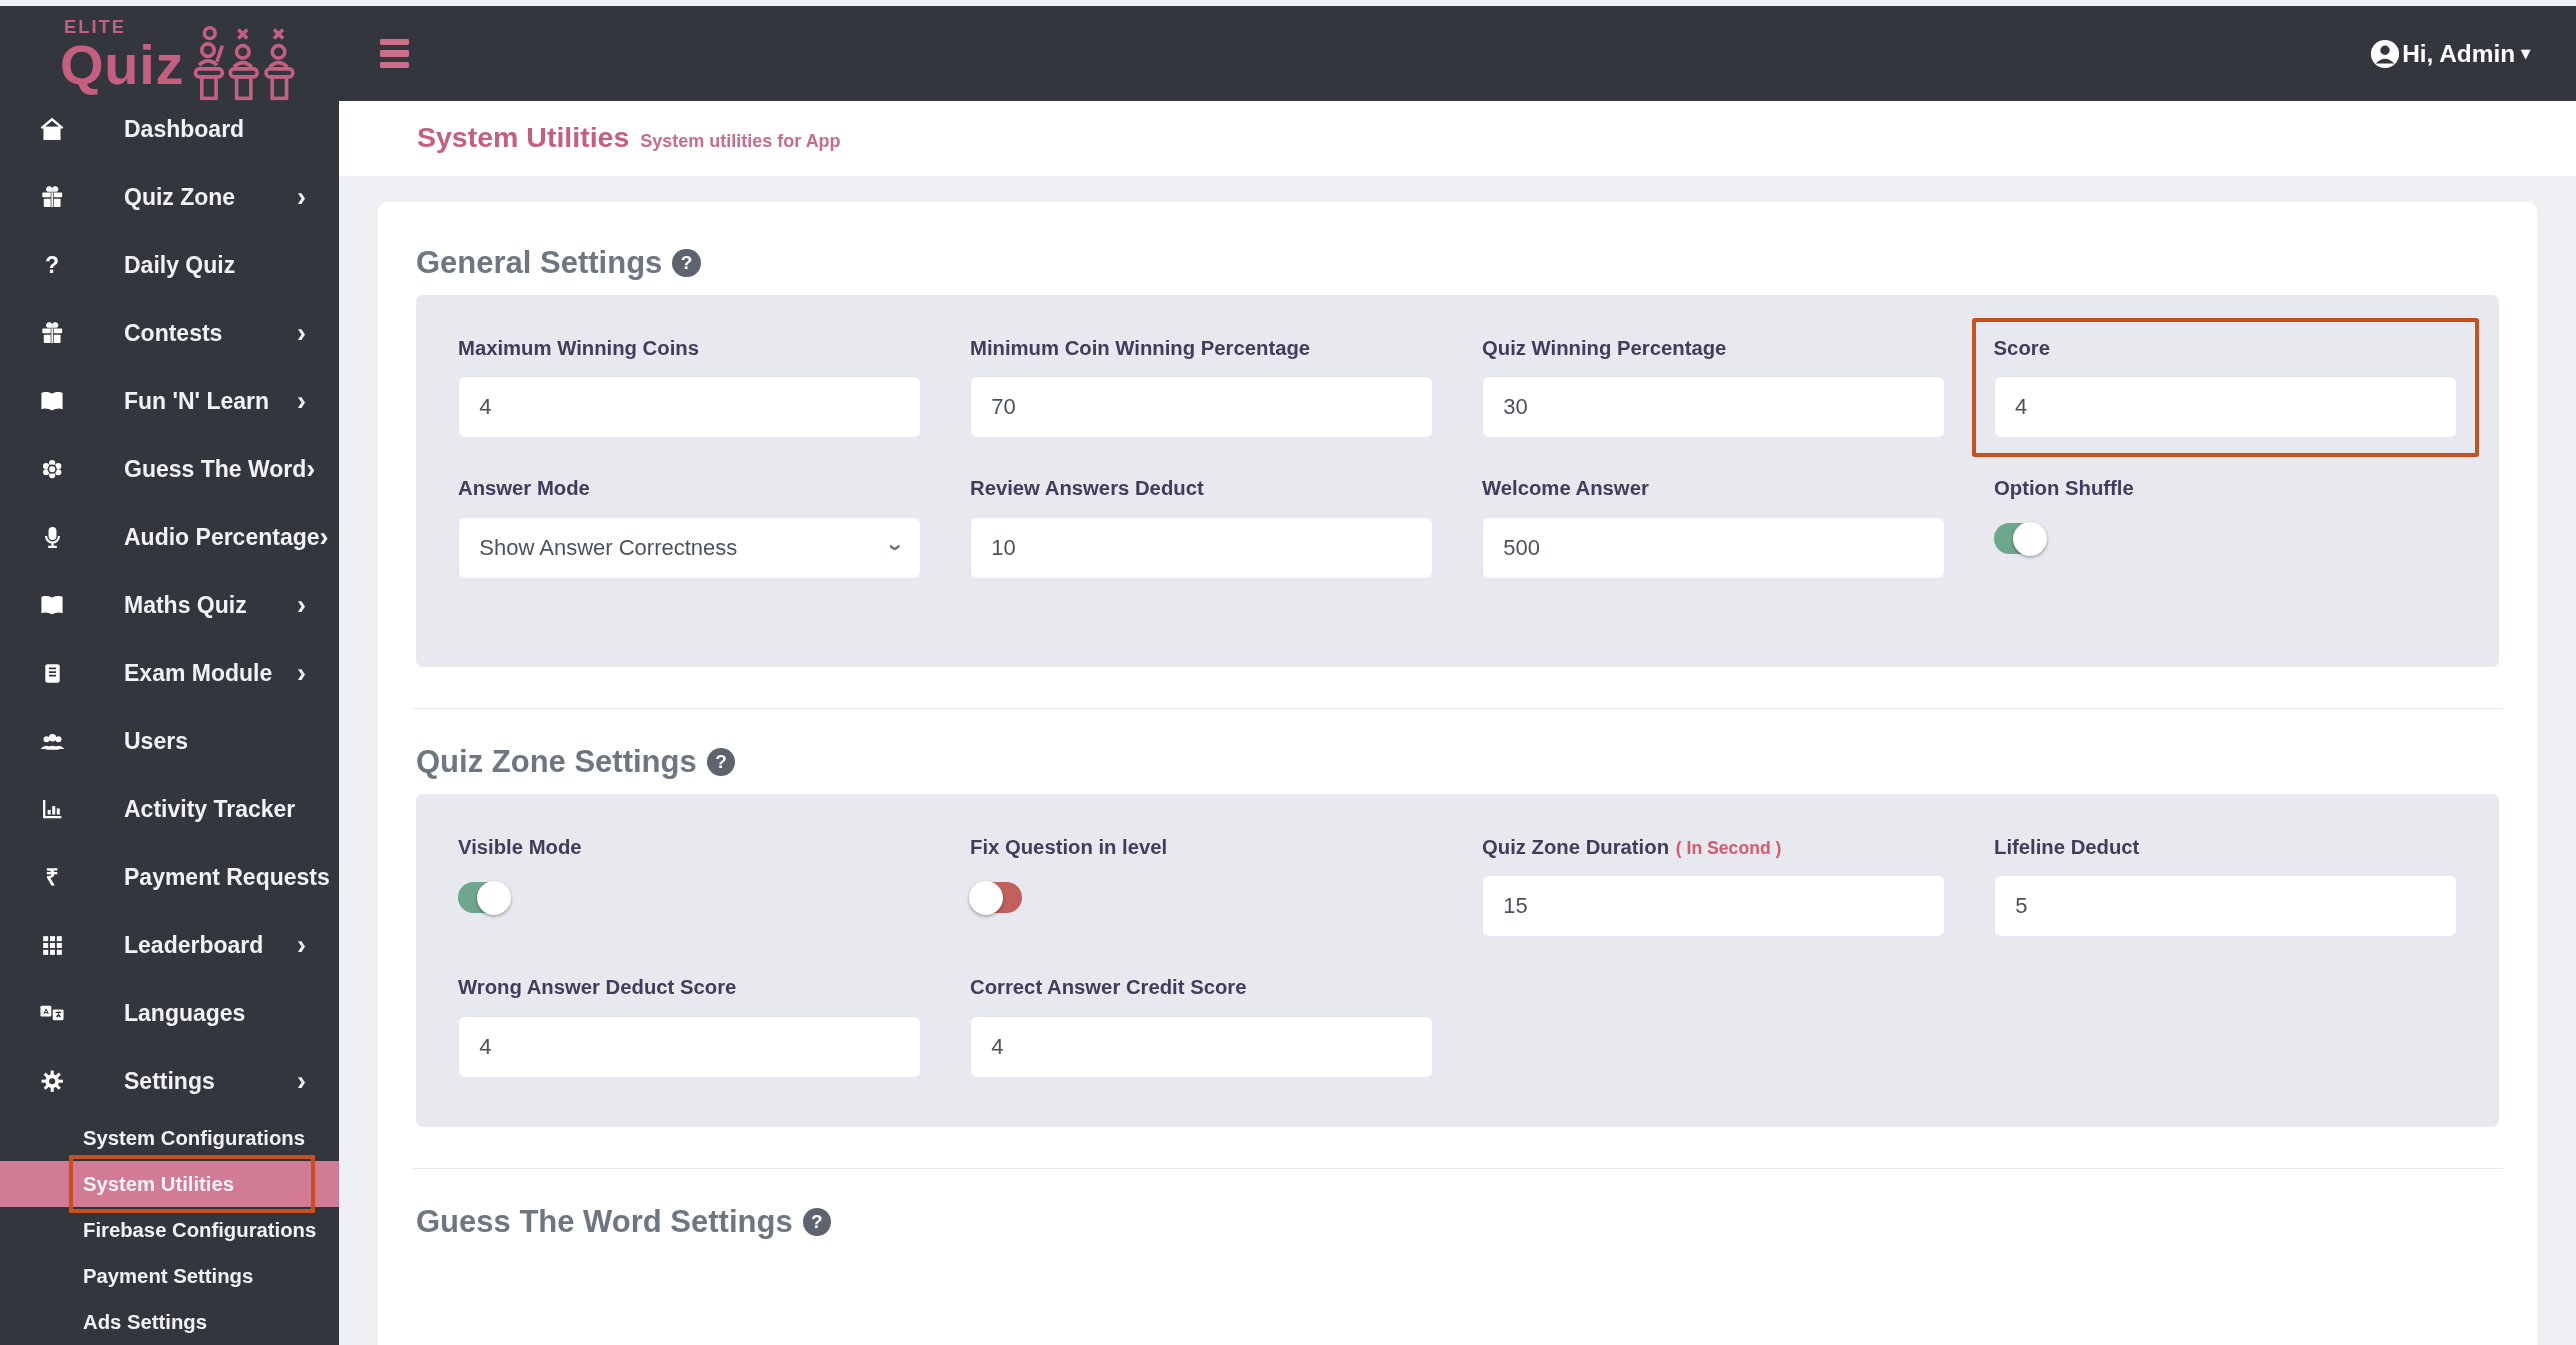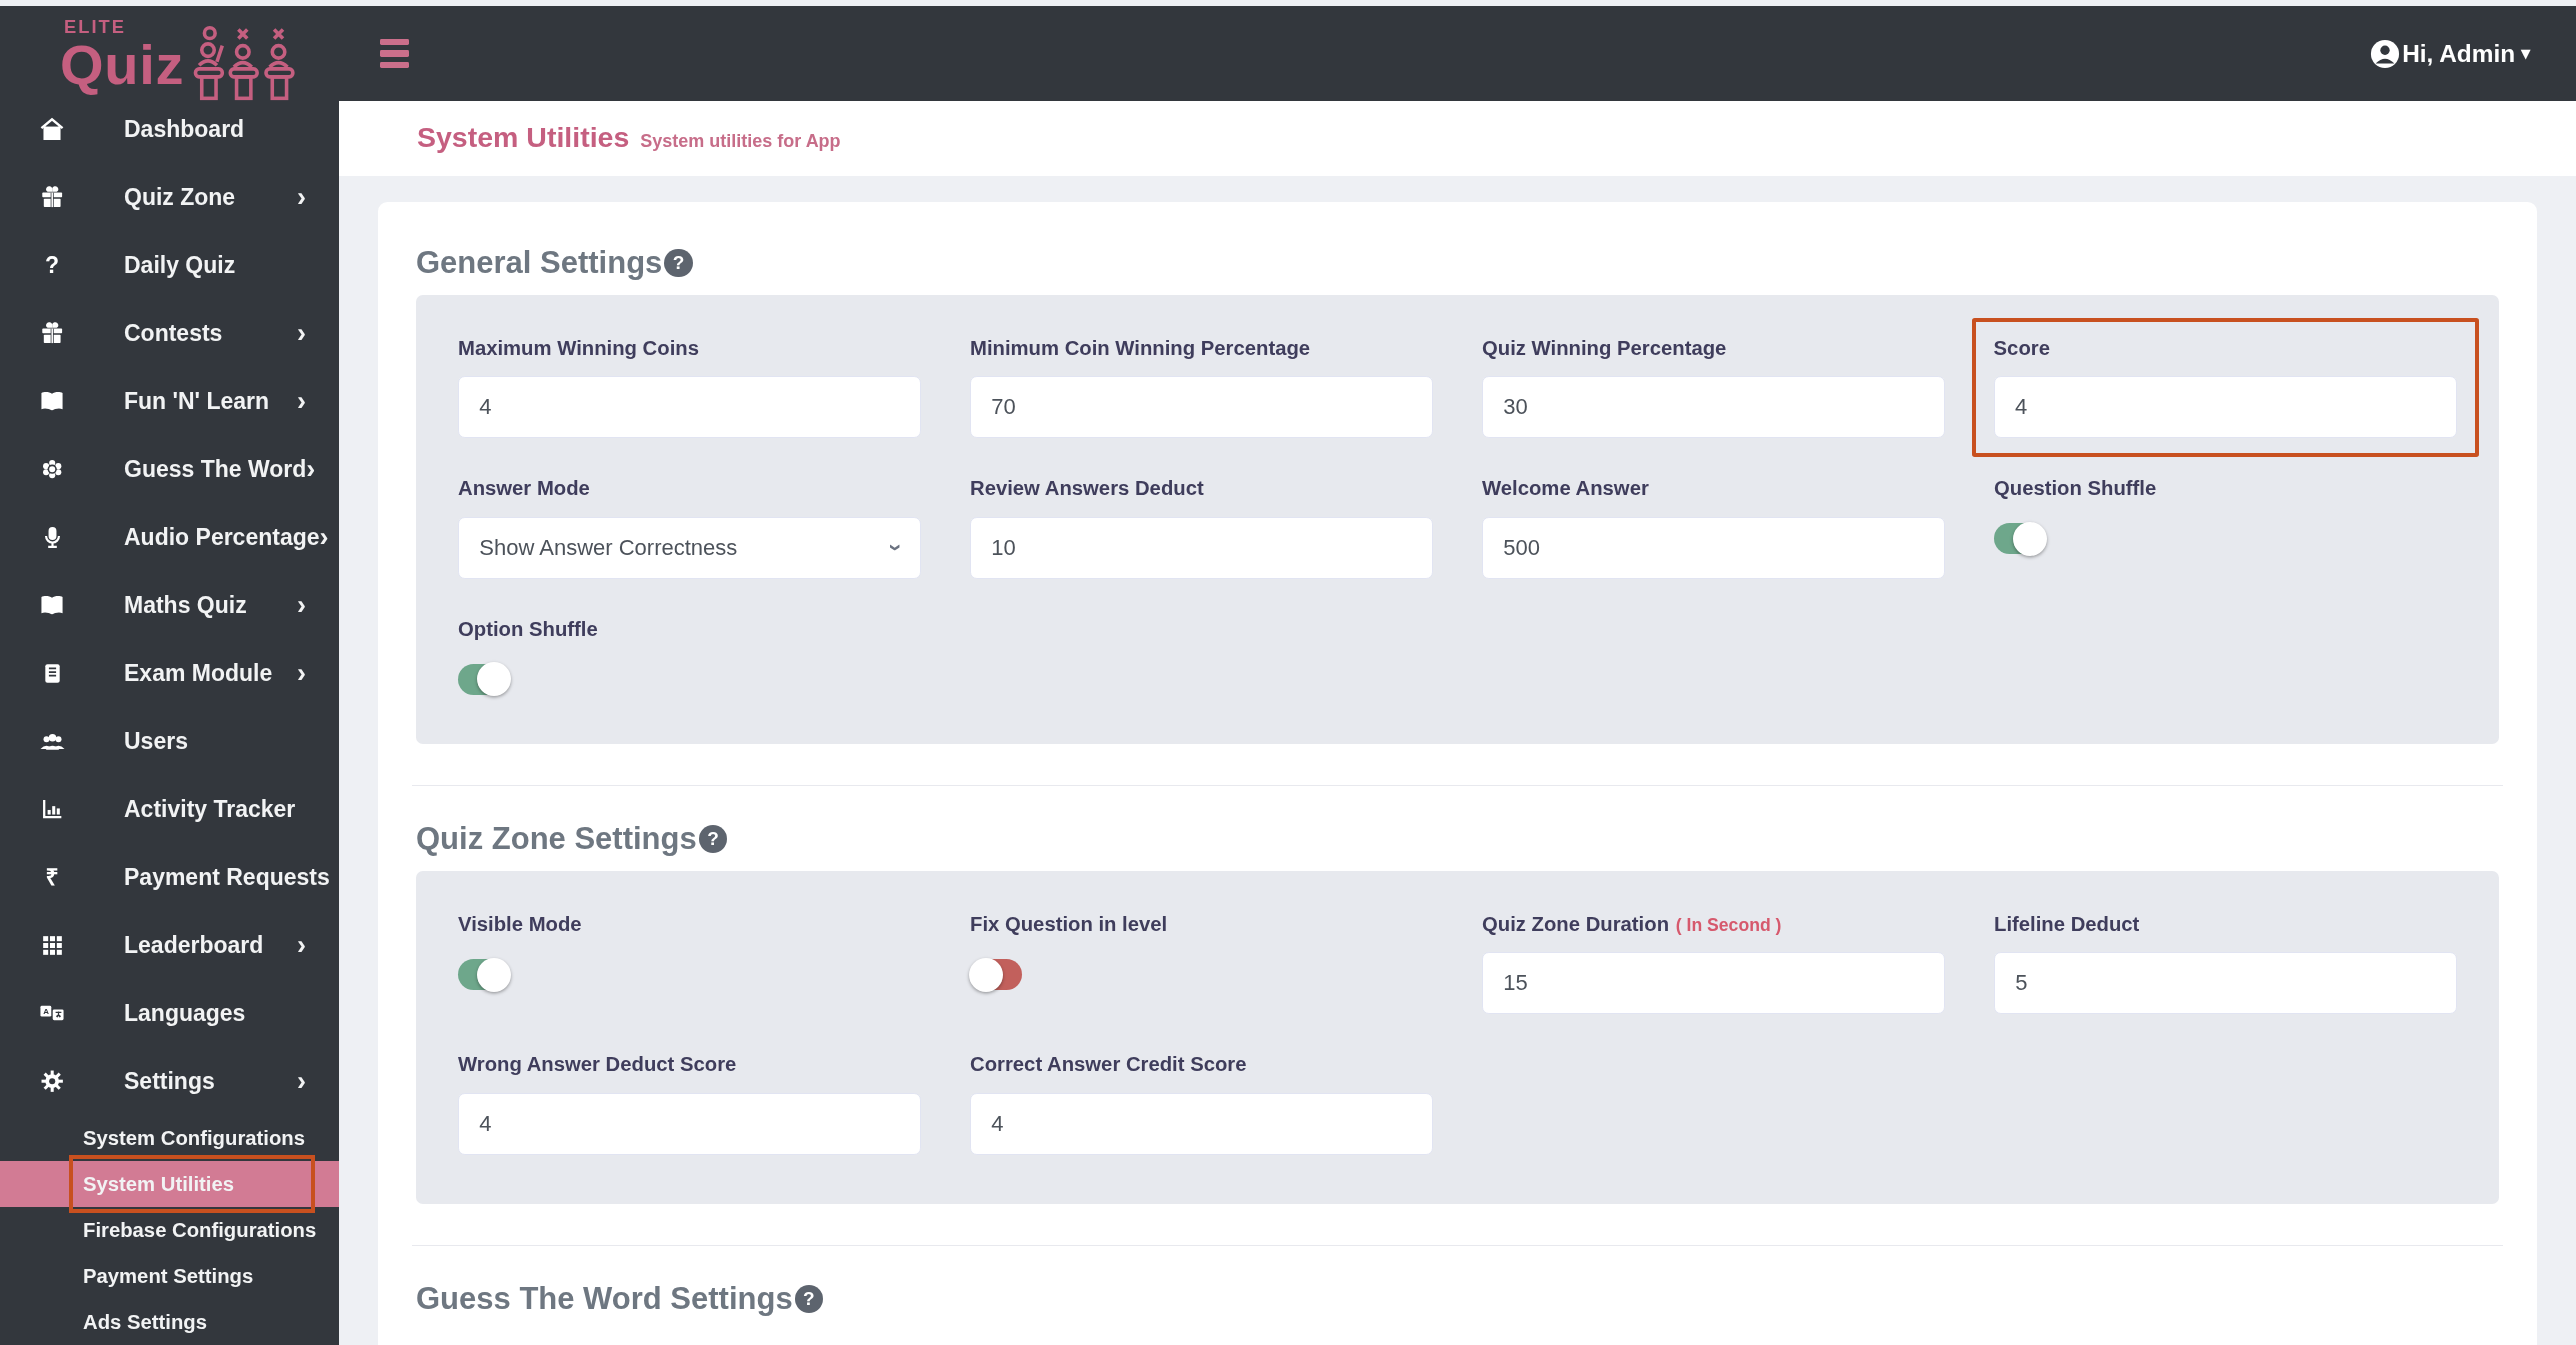"General Settings" .sec-head { gap: 2px -> 10px }
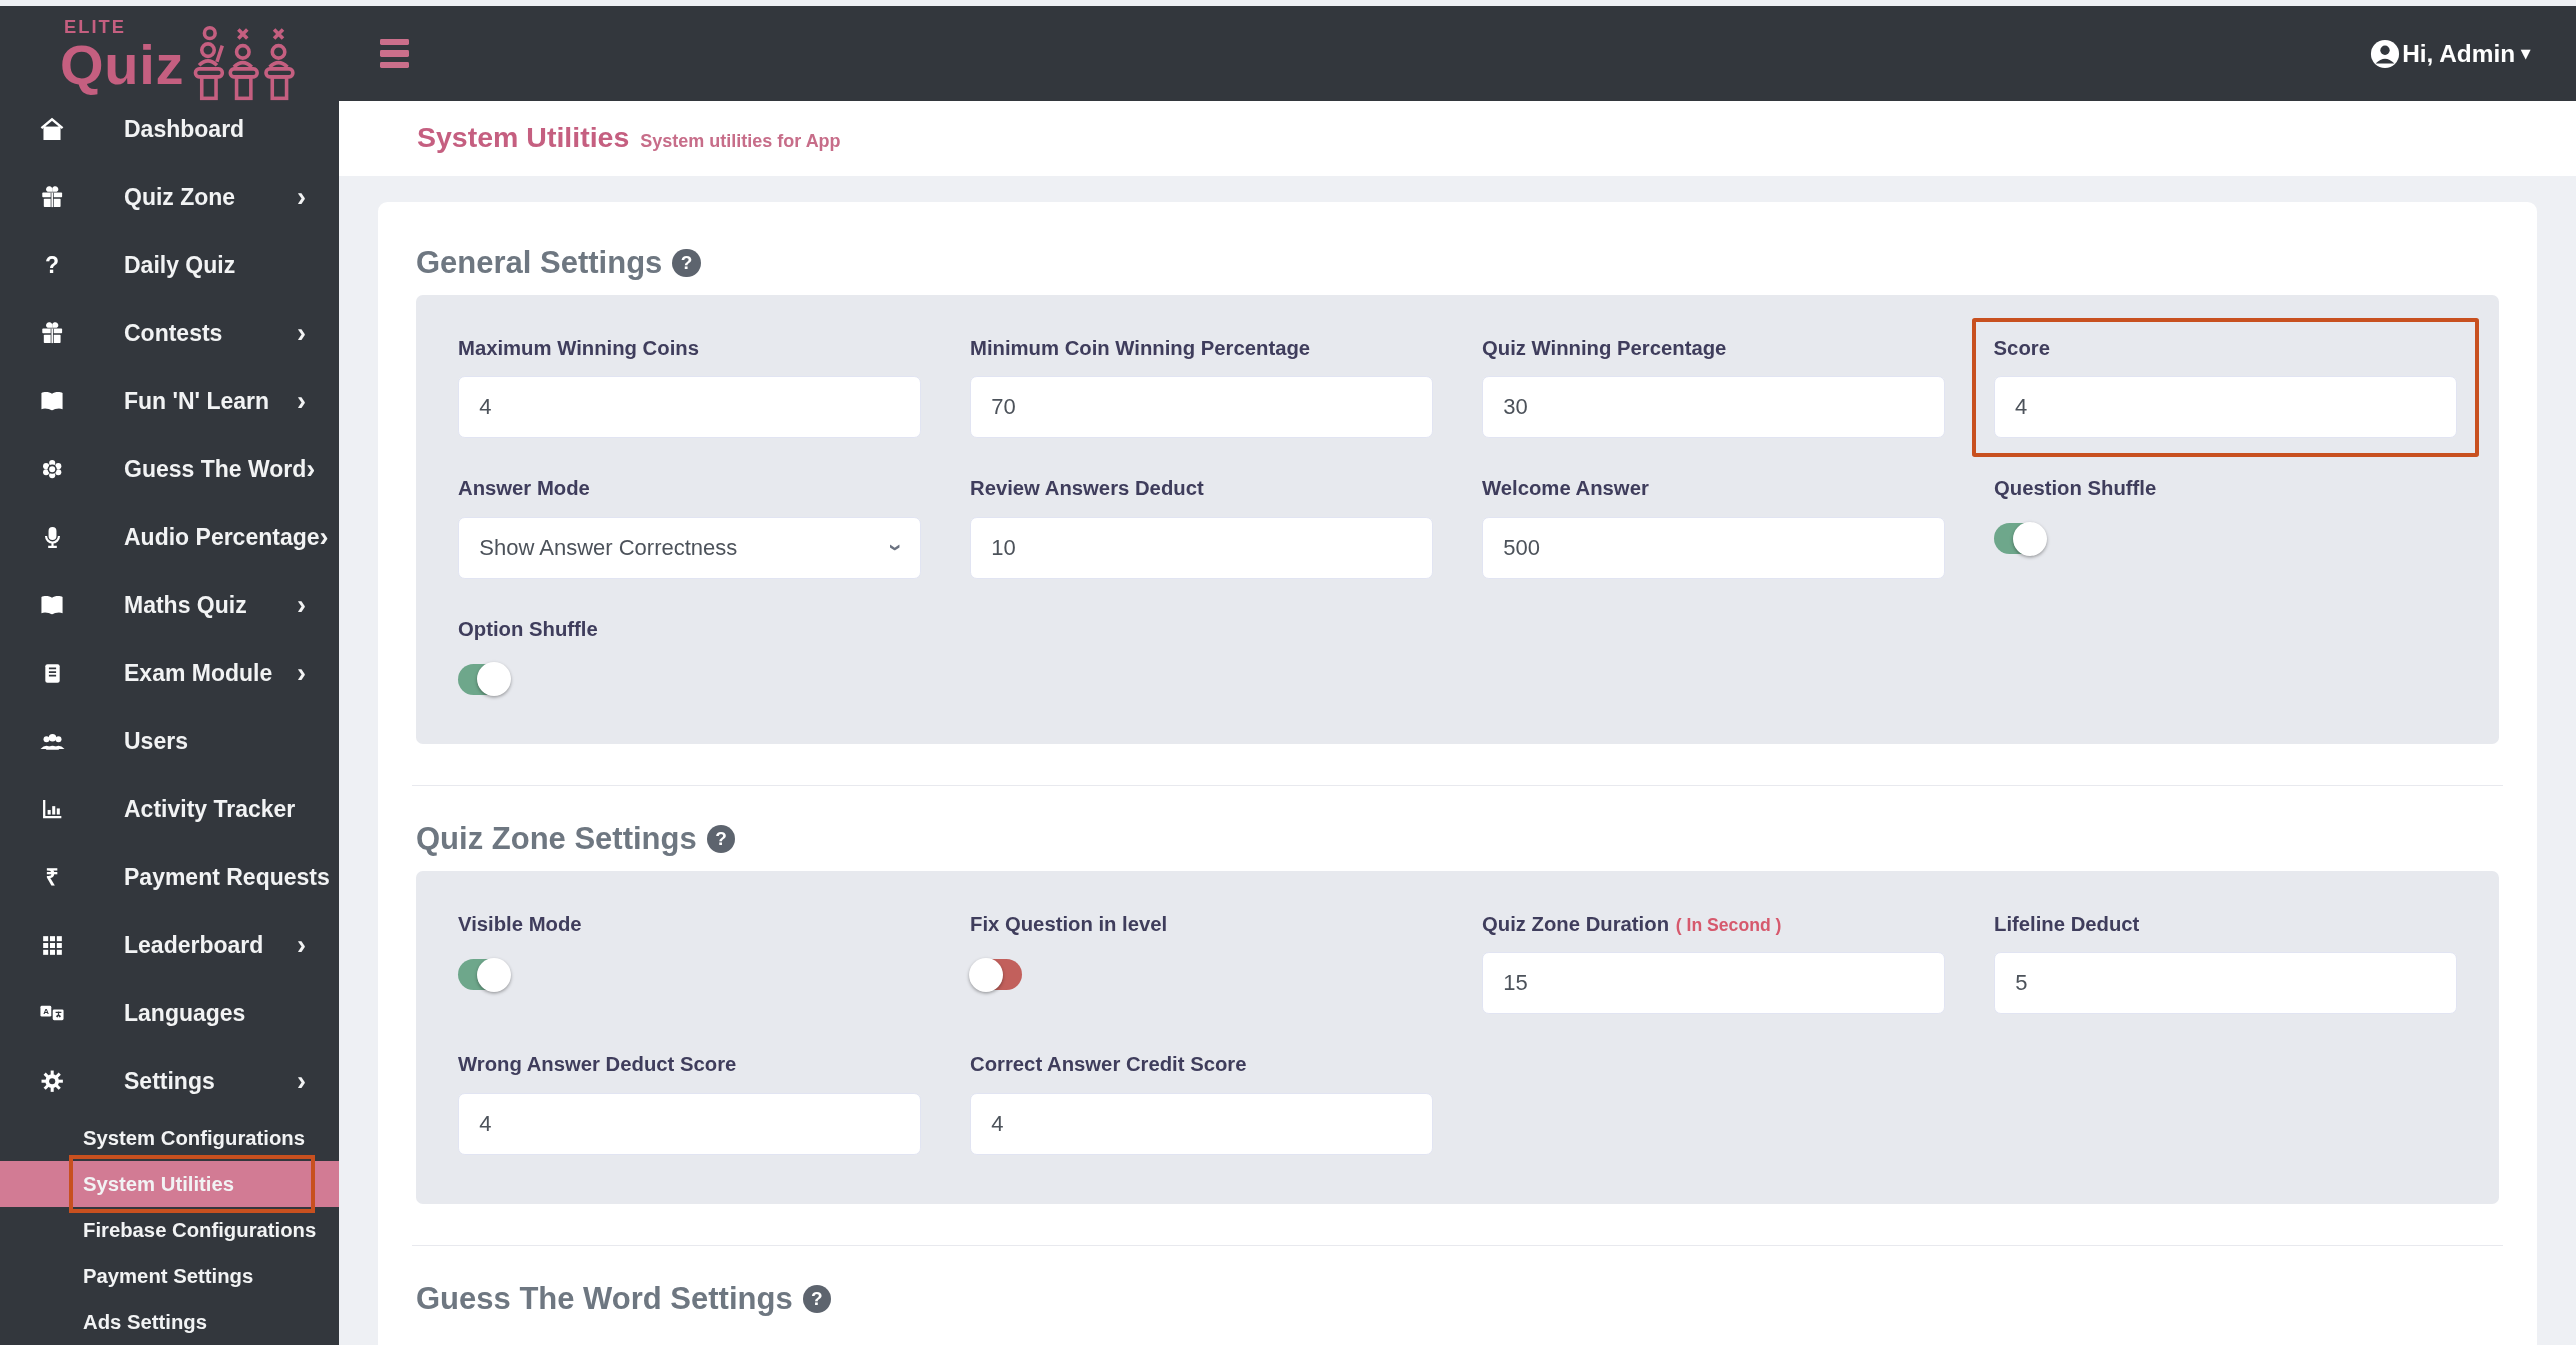"Question Shuffle" div.field { html: <div> <div>Question Shuffle</div> <div> <span></span> </div> </div> -> none }
